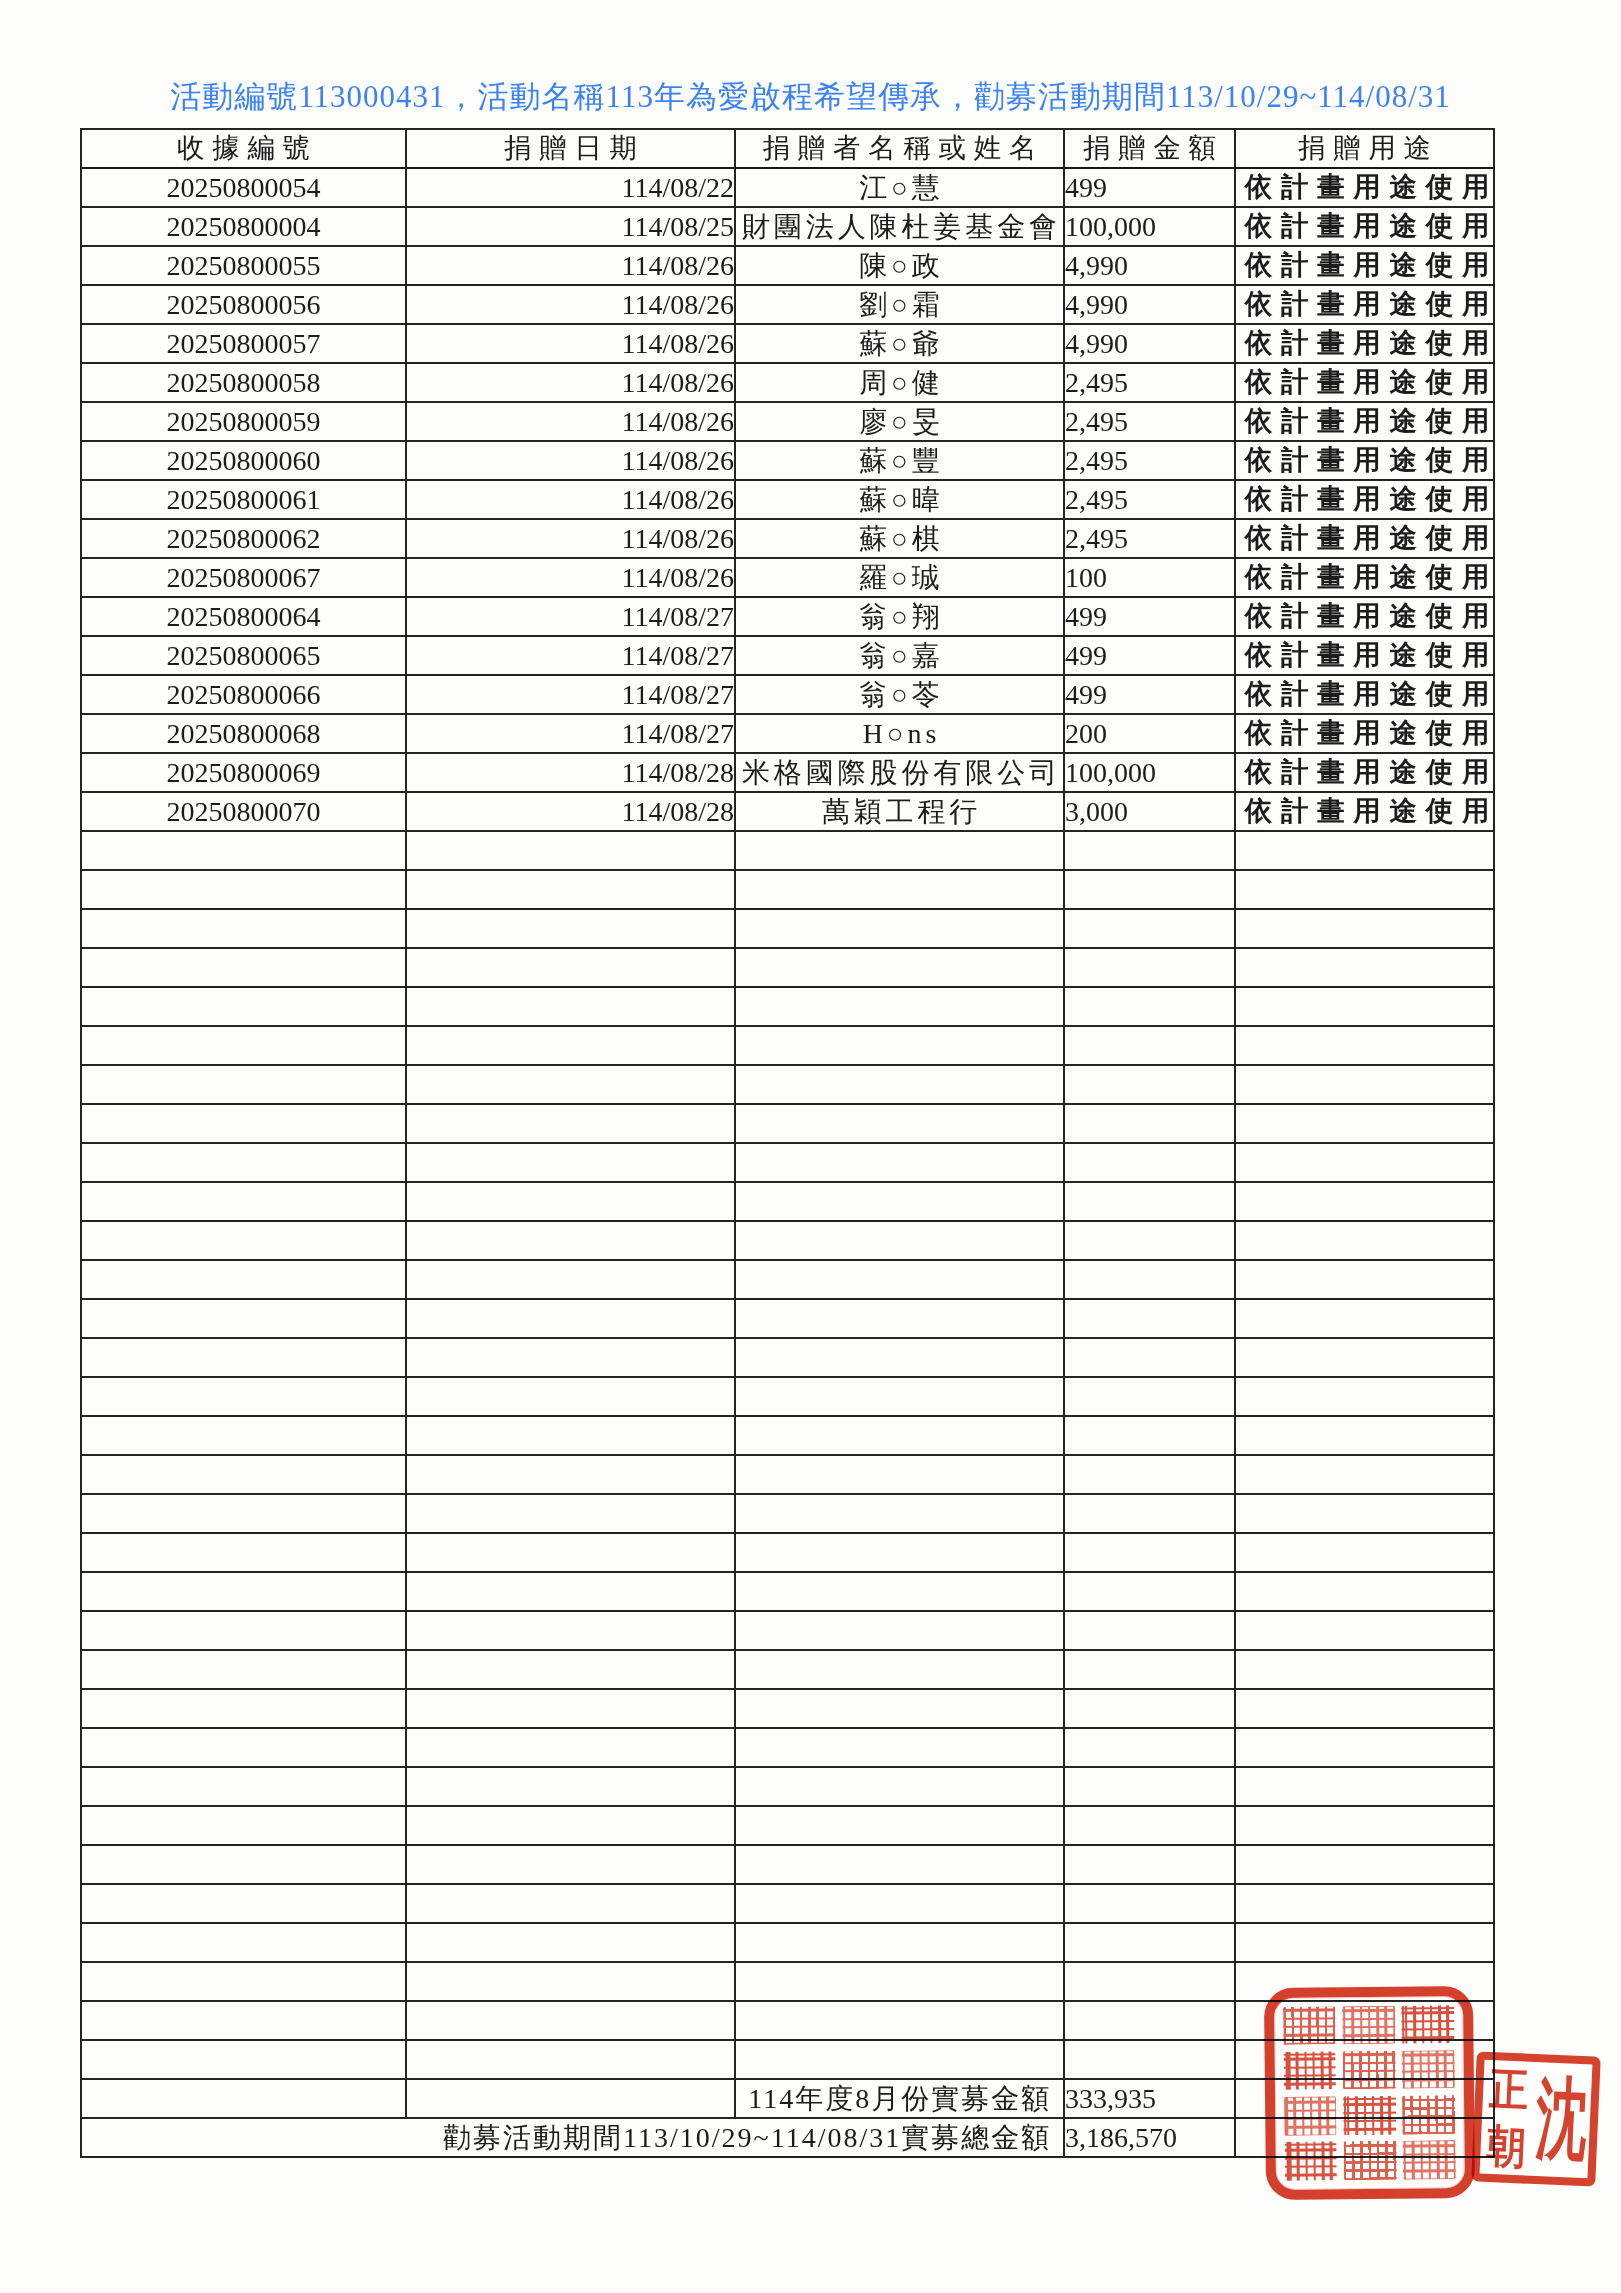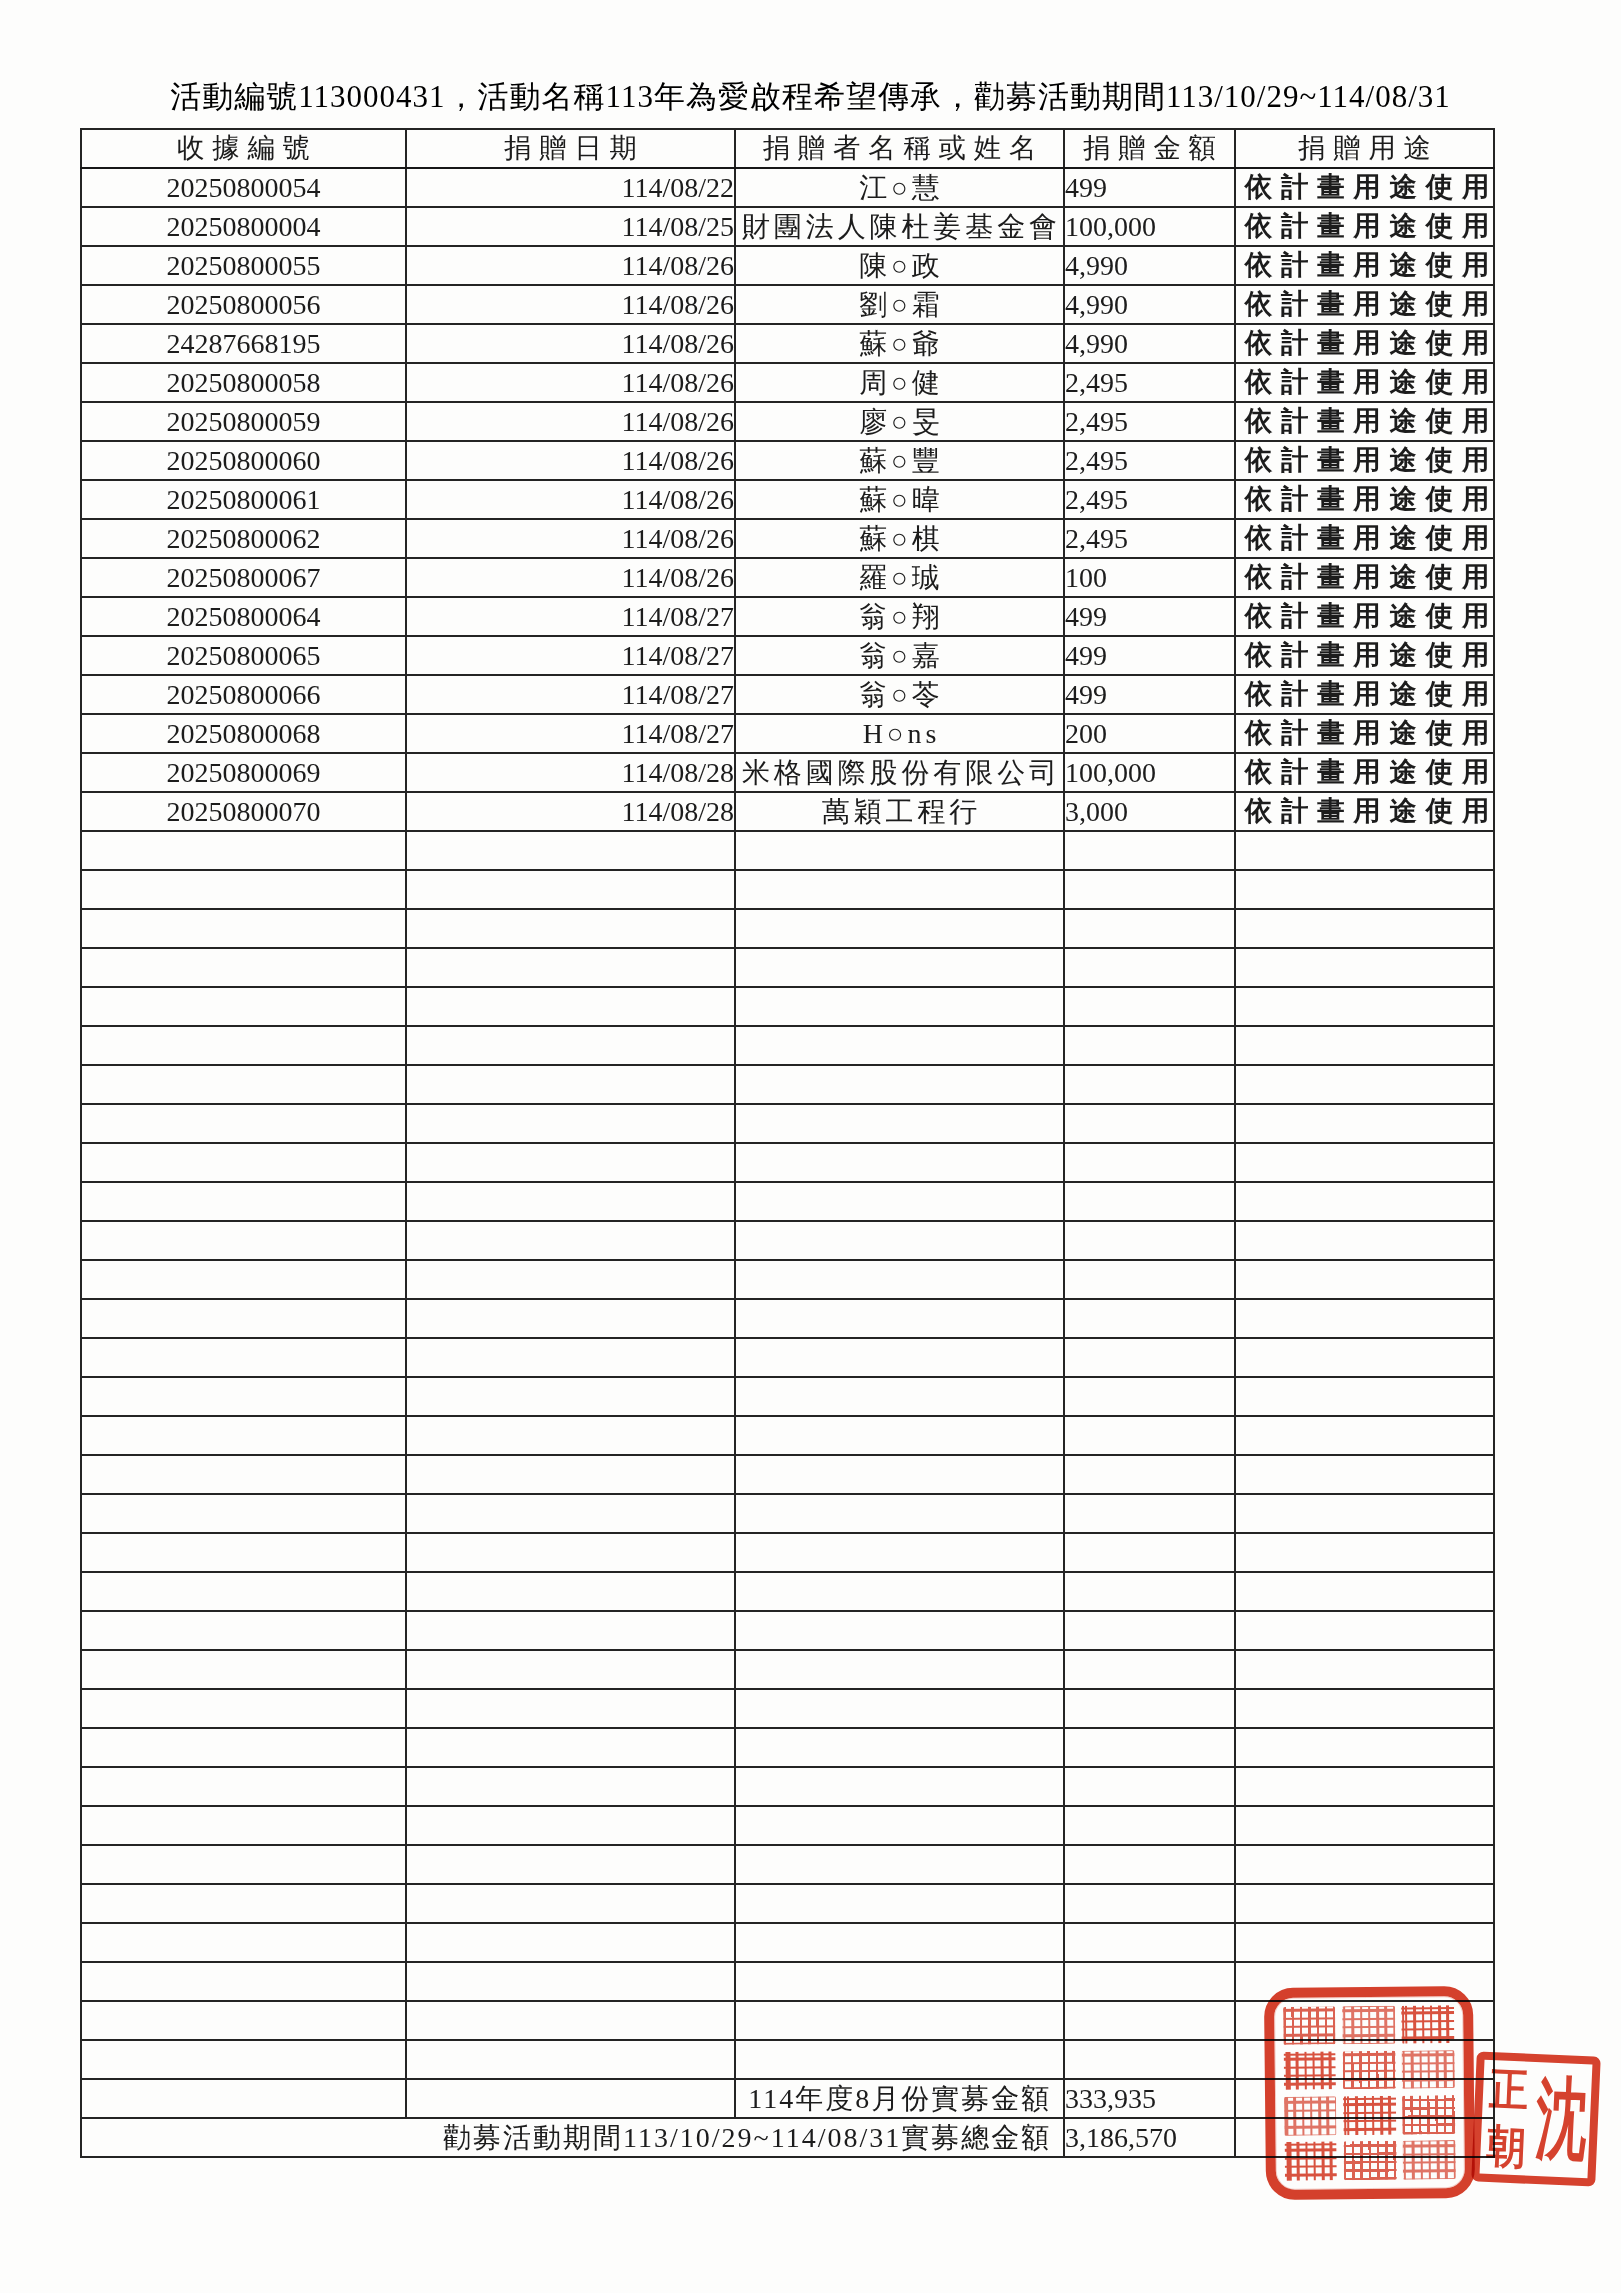"活動編號113000431，活動名稱113年為愛啟程希望傳承，勸募活動期間113" .doc-title { color: #000000 -> #3b82f6 }
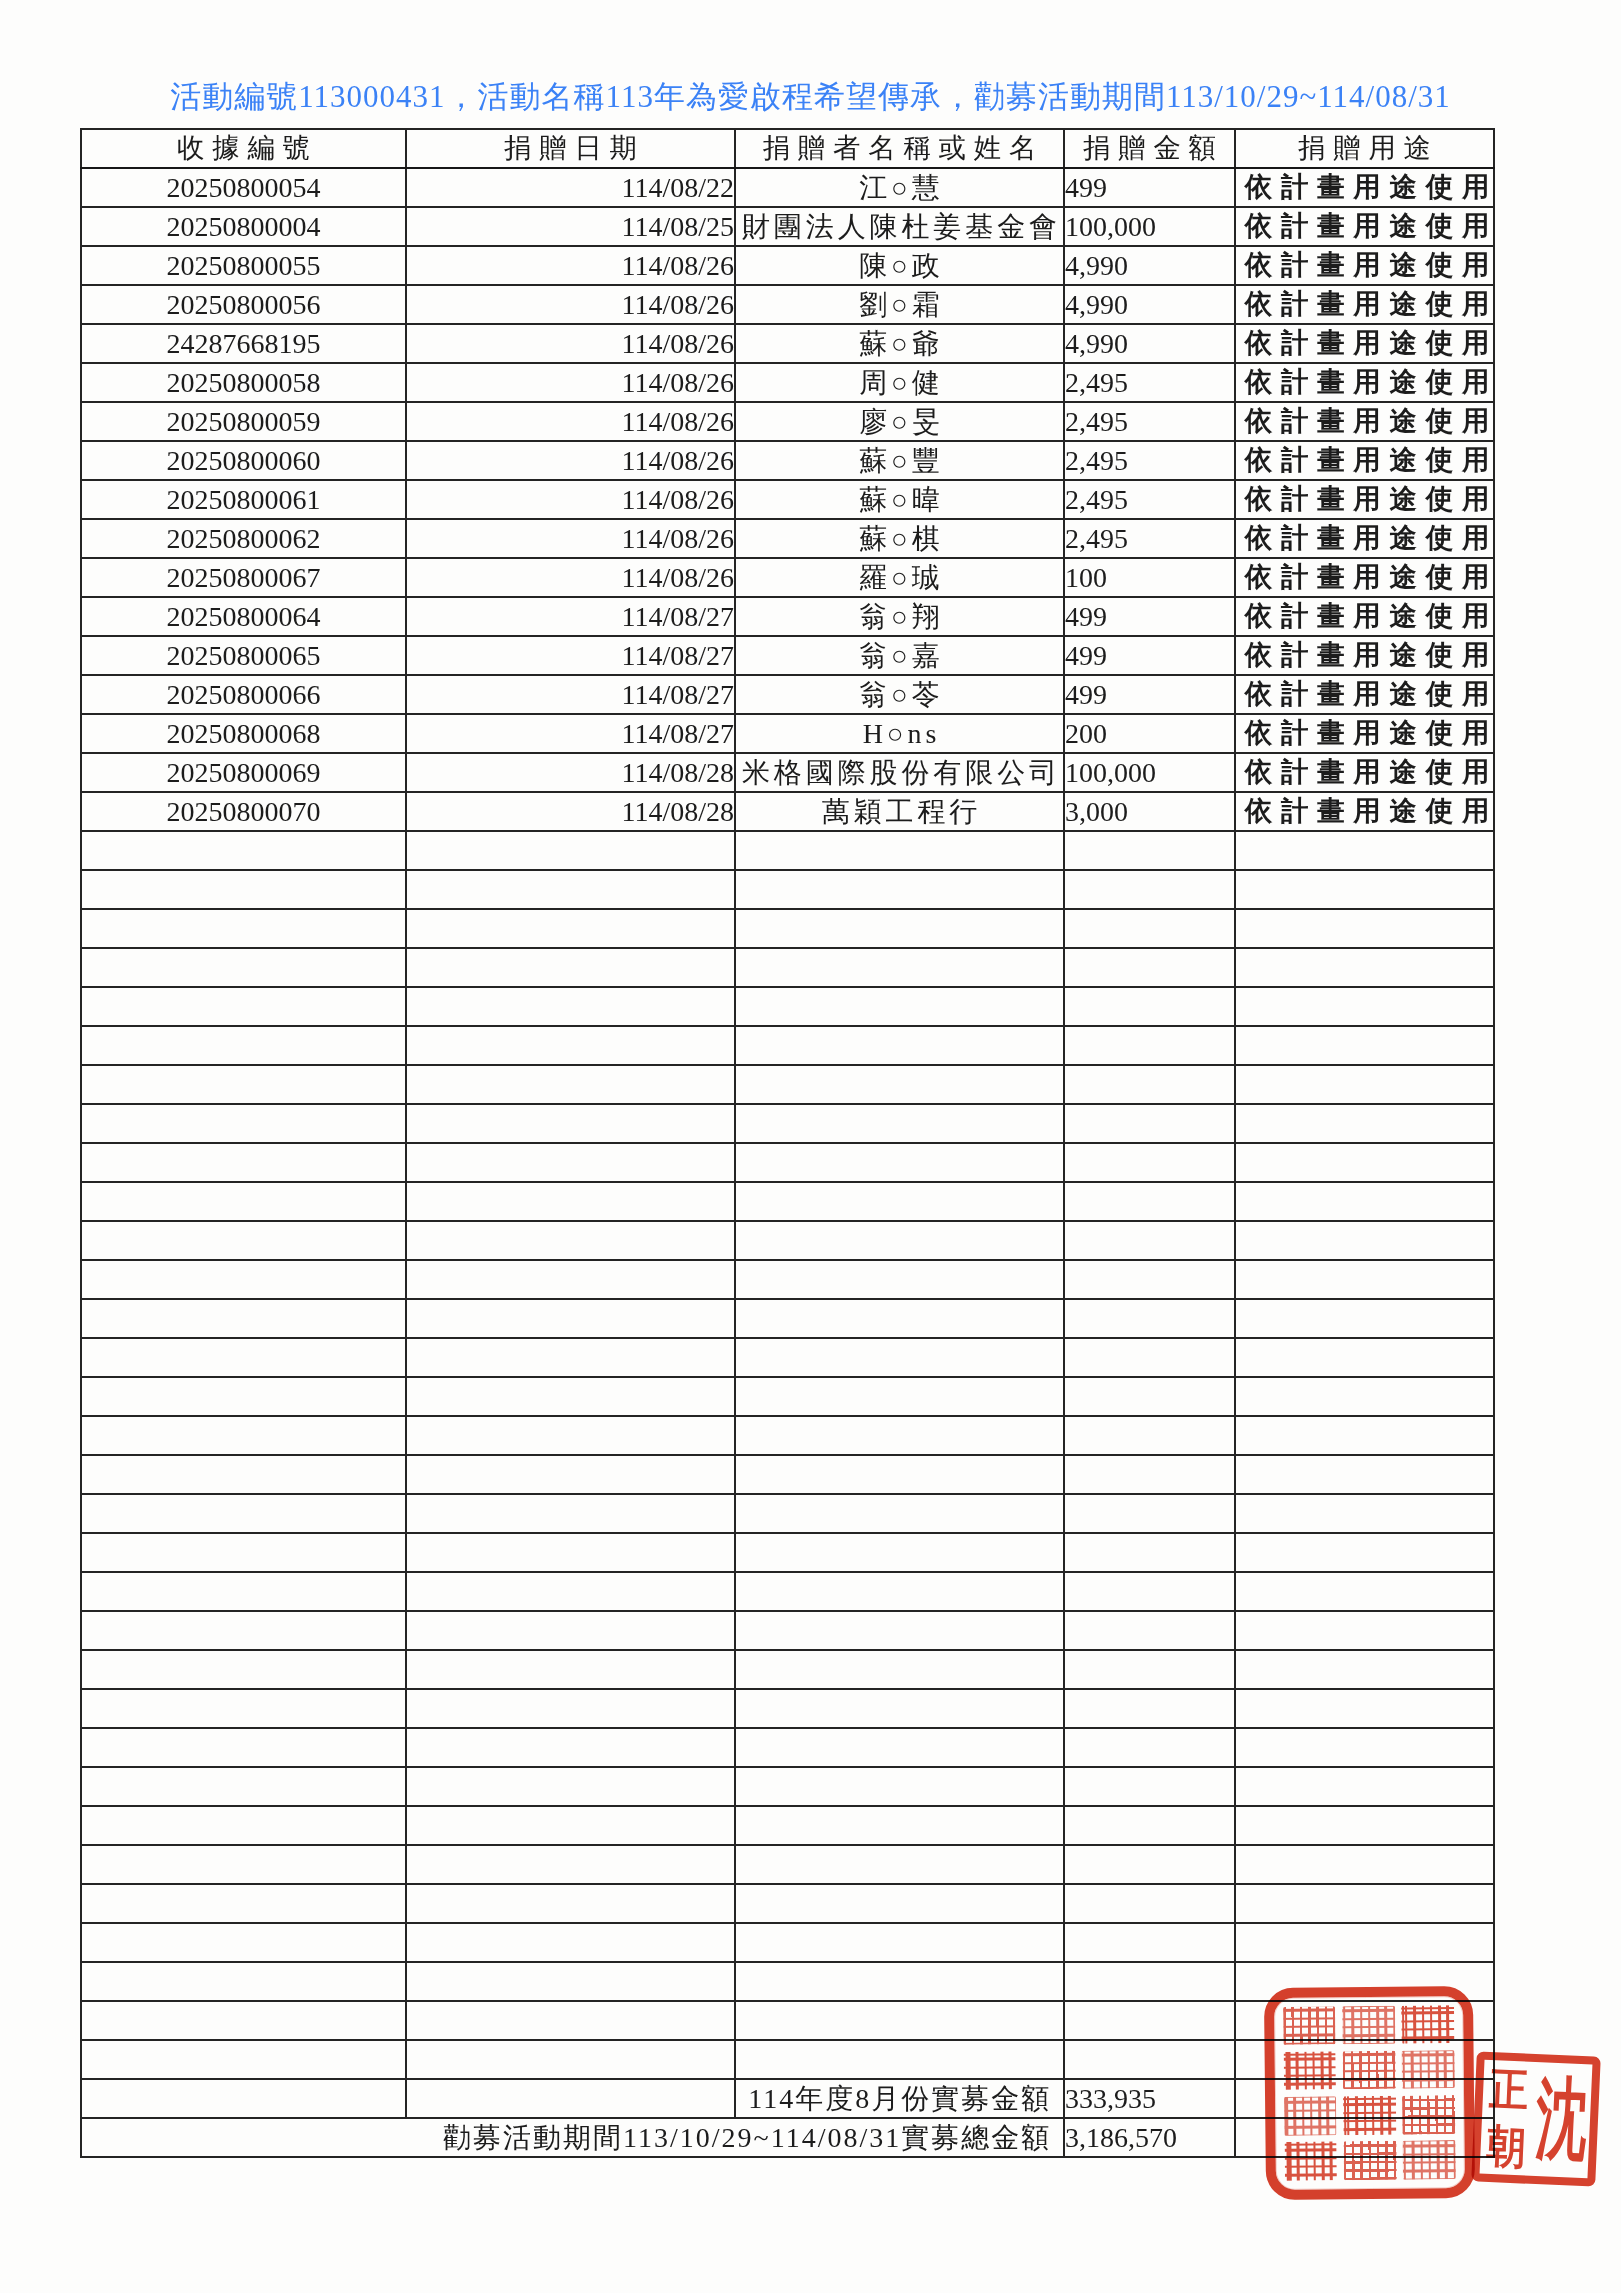"24287668195" td.col-receipt { text: 24287668195 -> 20250800057 }
